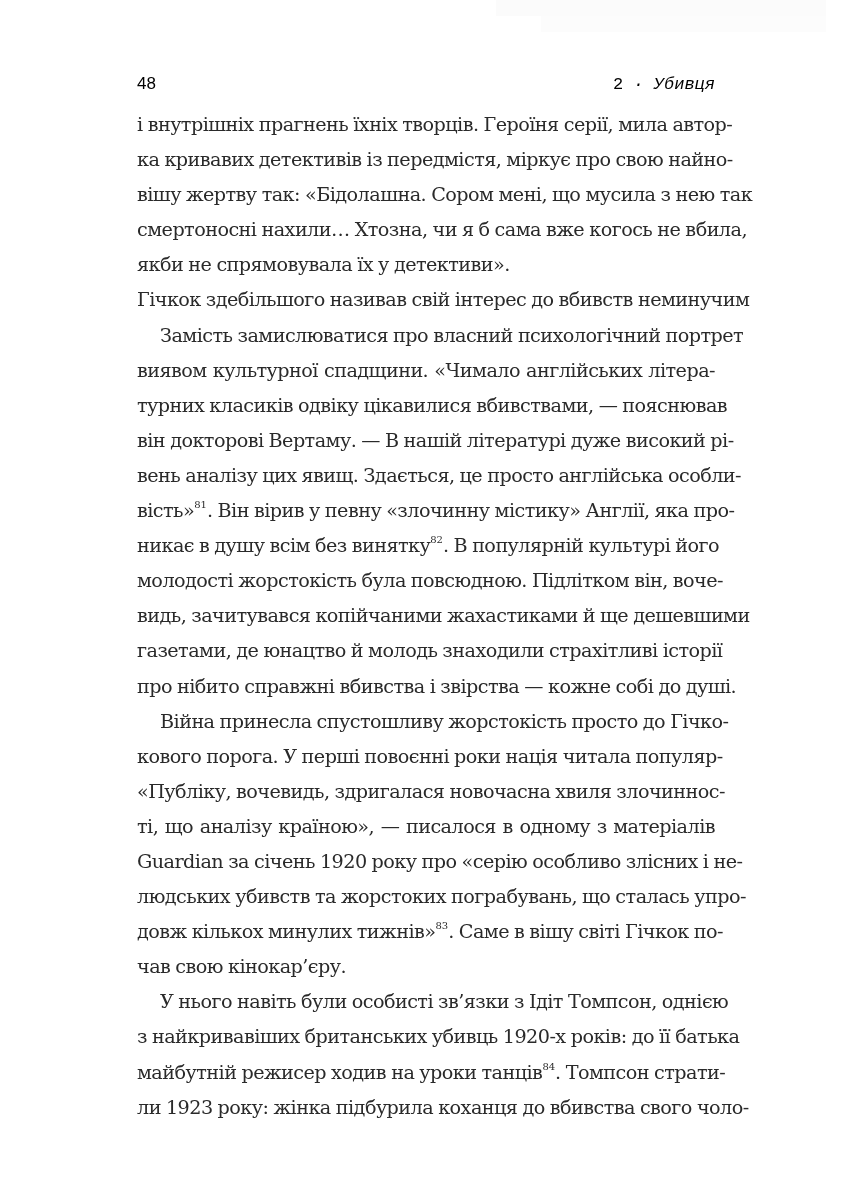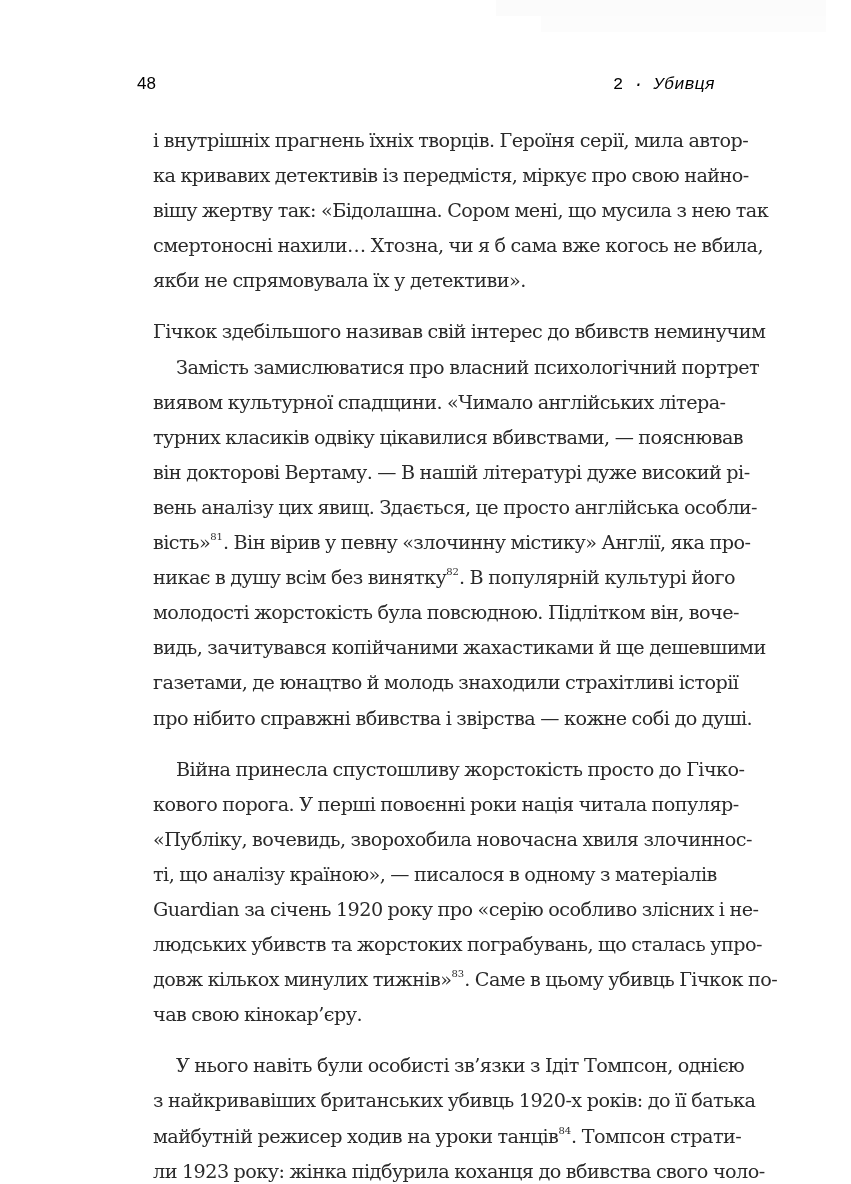"і внутрішніх прагнень їхніх творців." .paragraph { margin: 16px -> 0 }
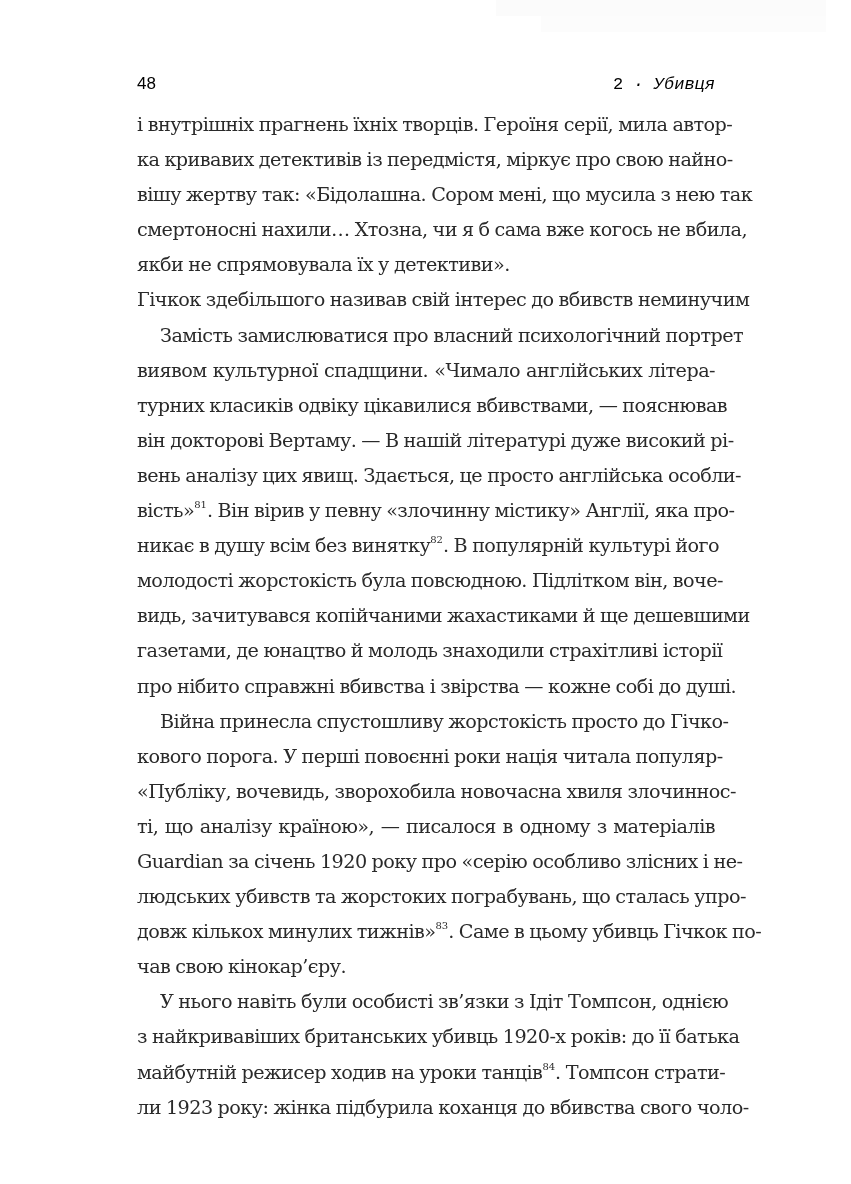"«Публіку, вочевидь, зворохобила" span.line { text: зворохобила -> здригалася }
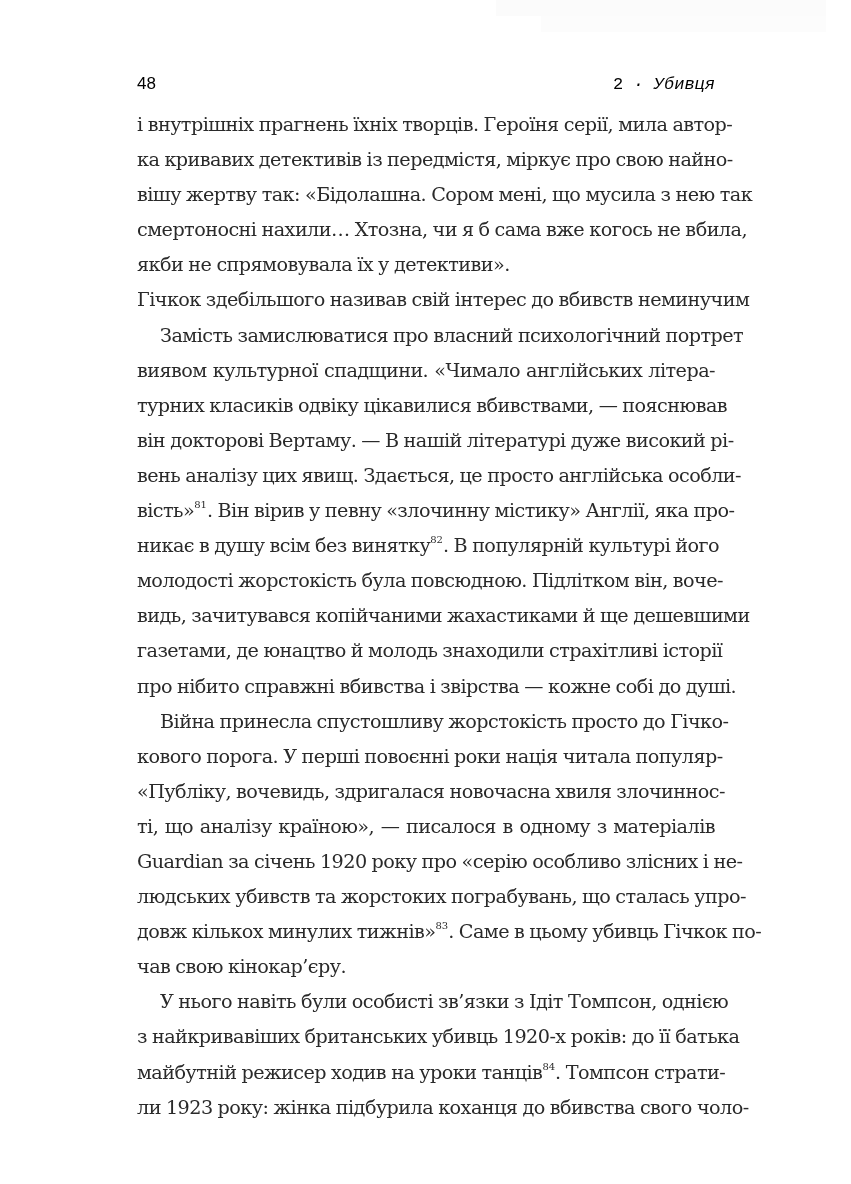". Саме в цьому убивць" span { text: цьому убивць -> вішу світі }
